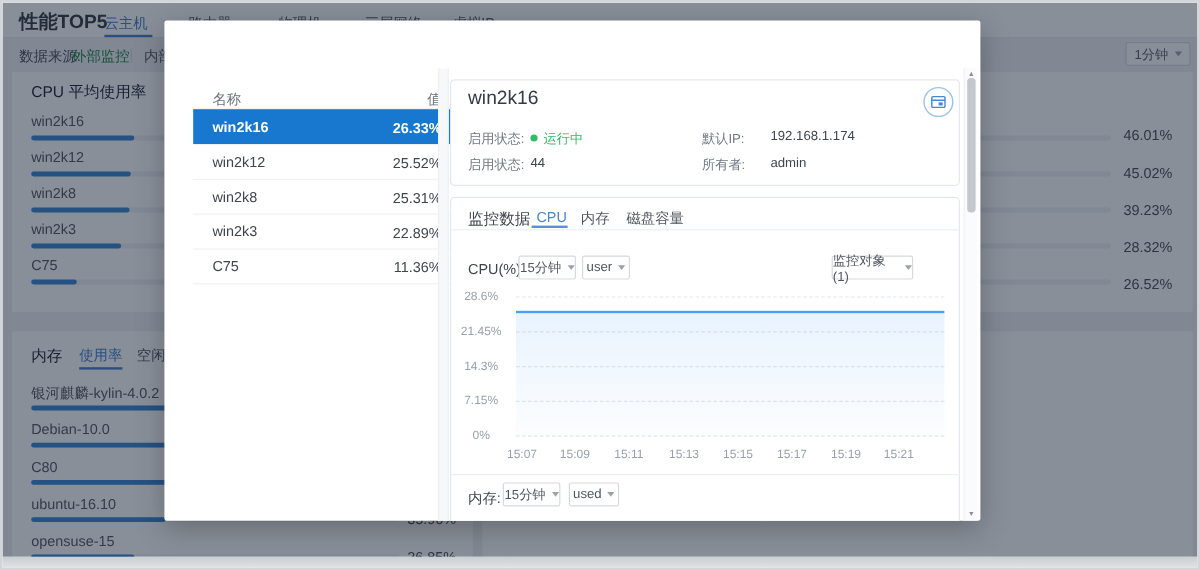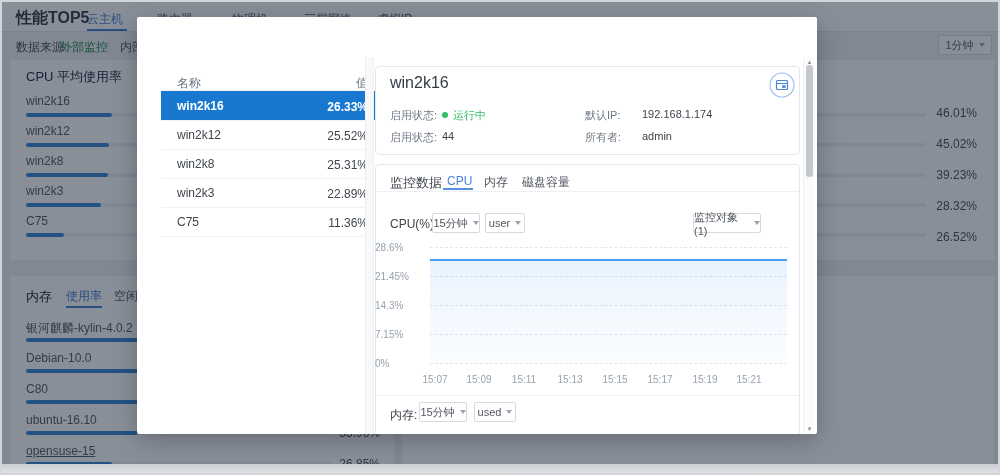"28.6%" .ytick { text-align: left -> center }
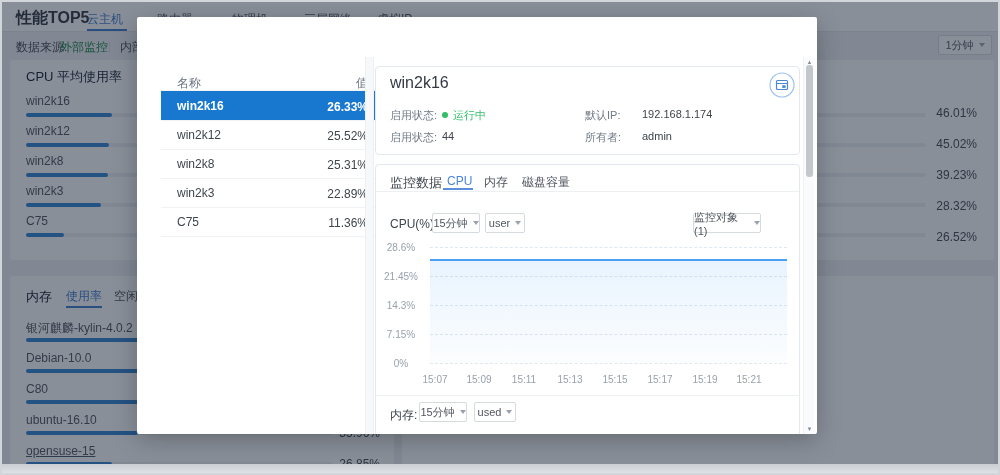"opensuse-15" div.row-label { text-decoration: underline -> none }
